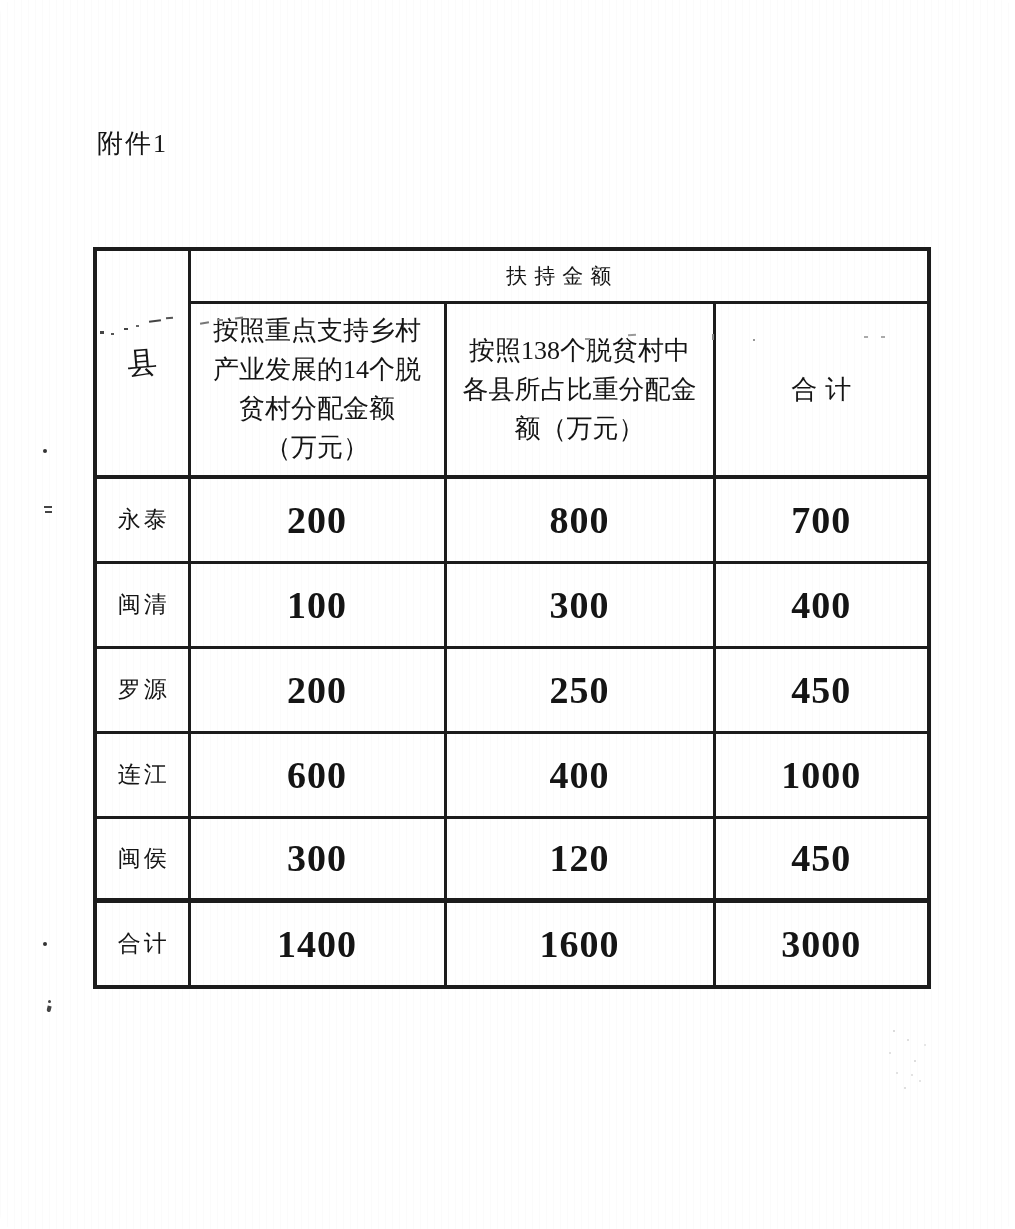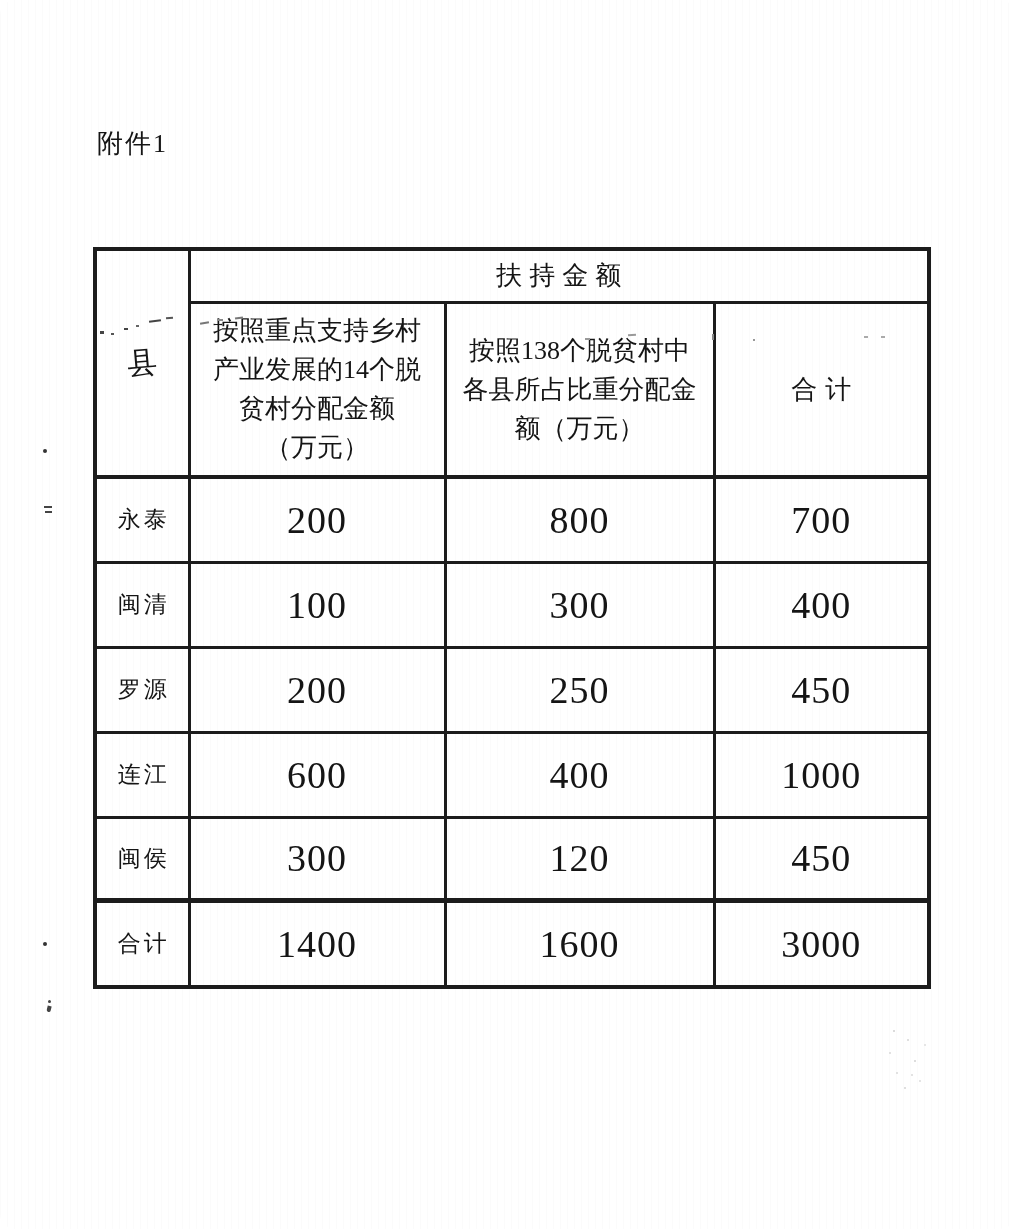"扶持金额" .group-header { font-size: 26px -> 21px }
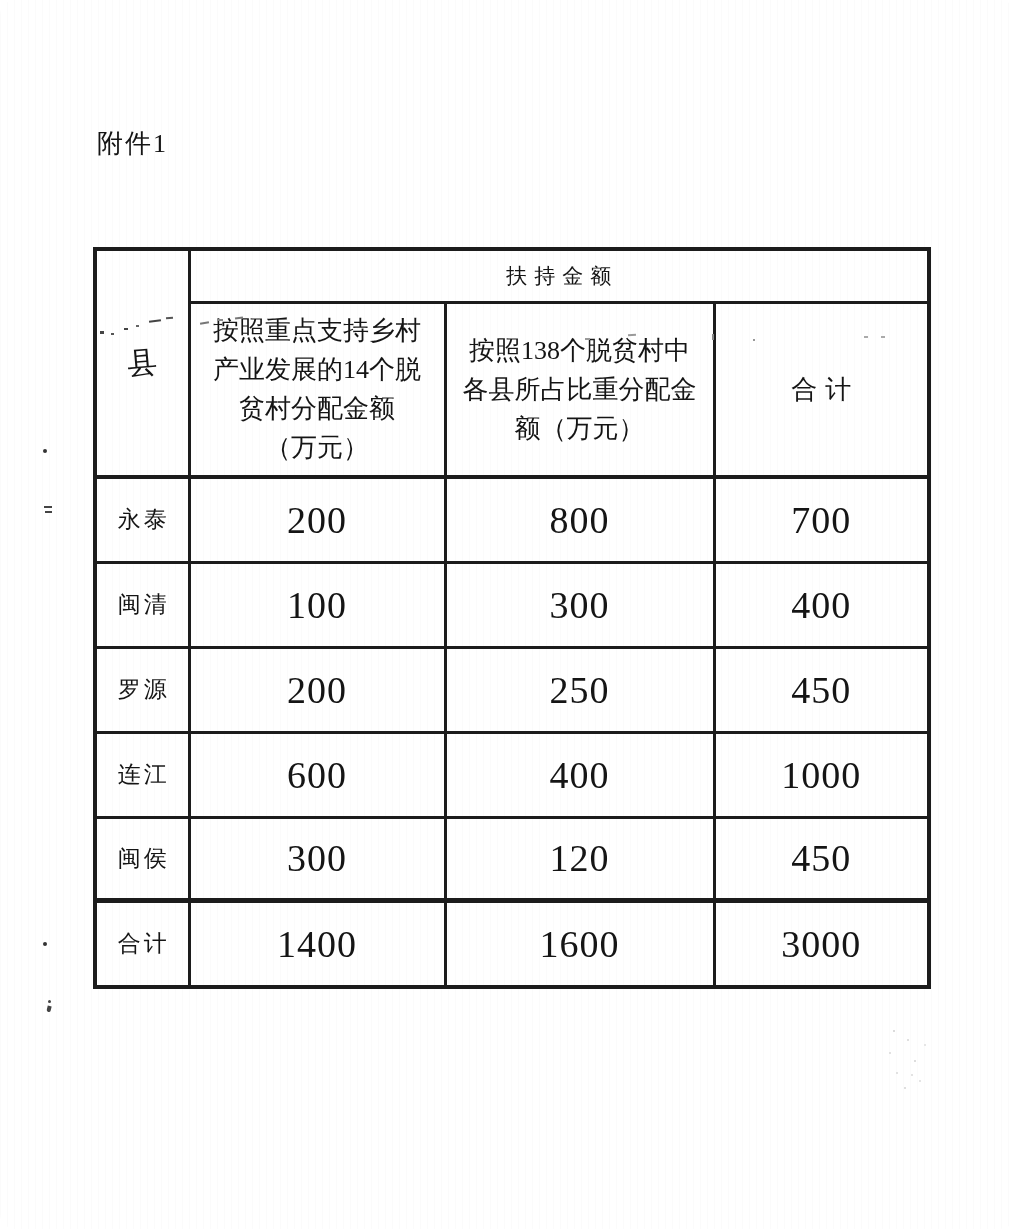"200" .num { font-weight: none -> bold }
